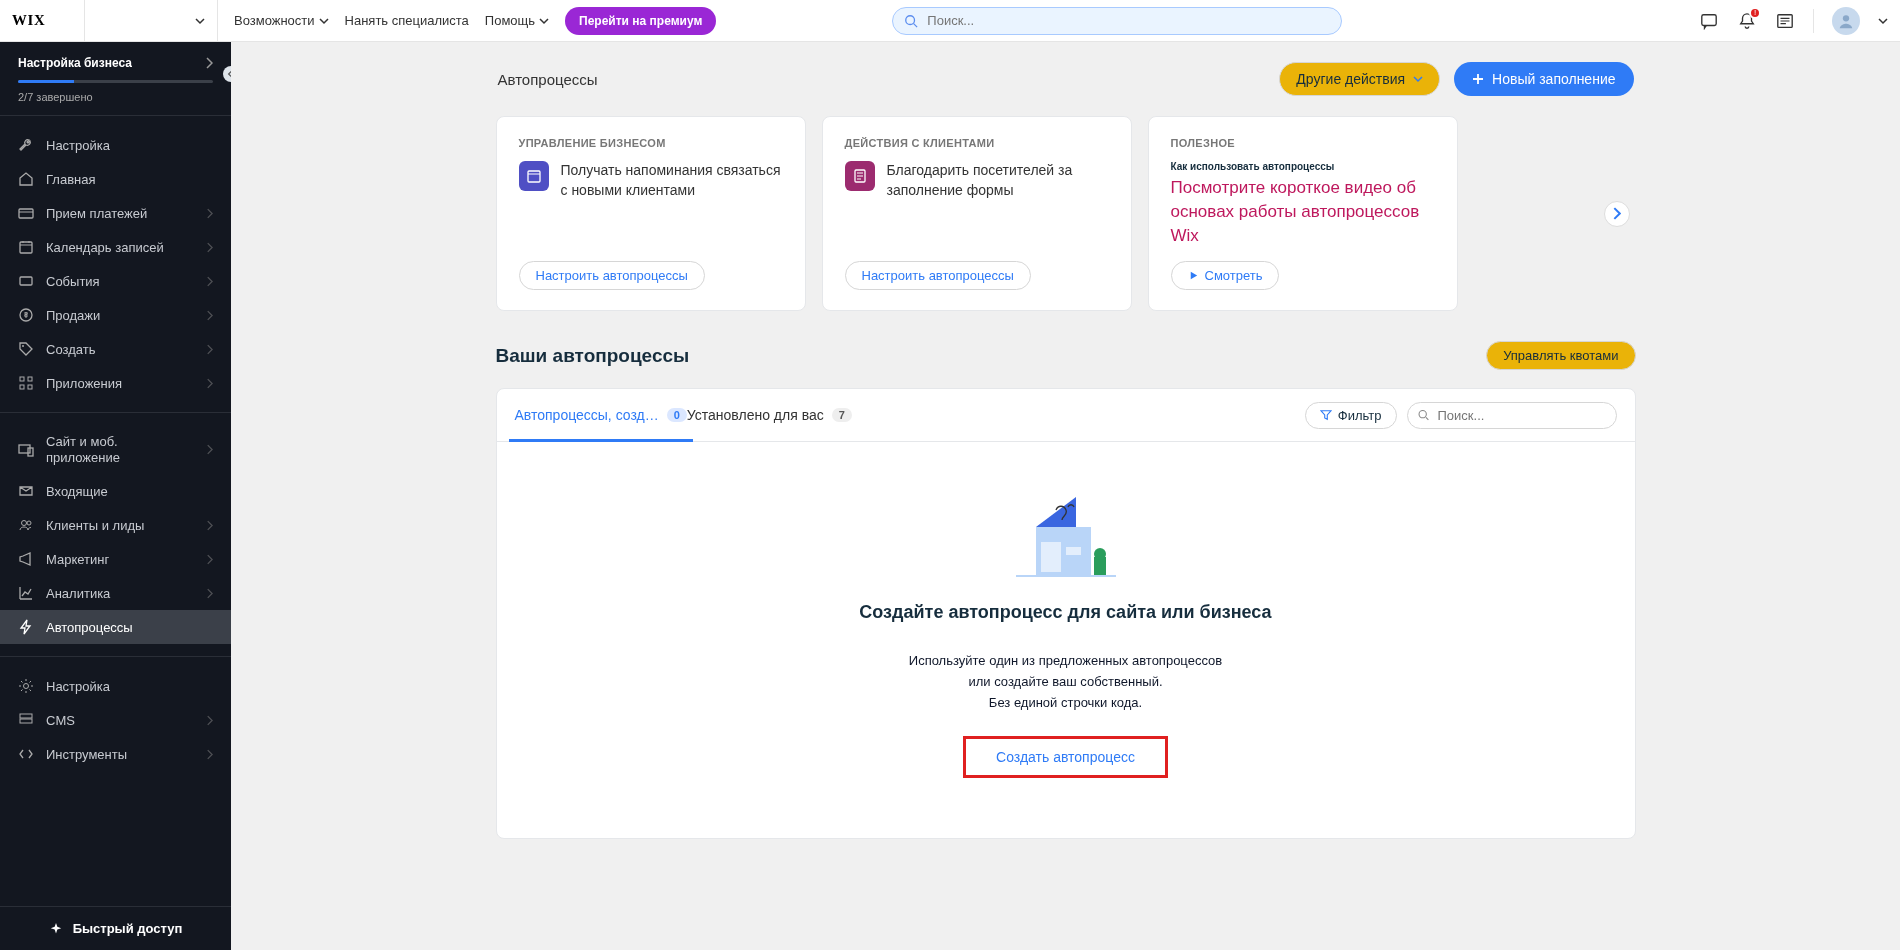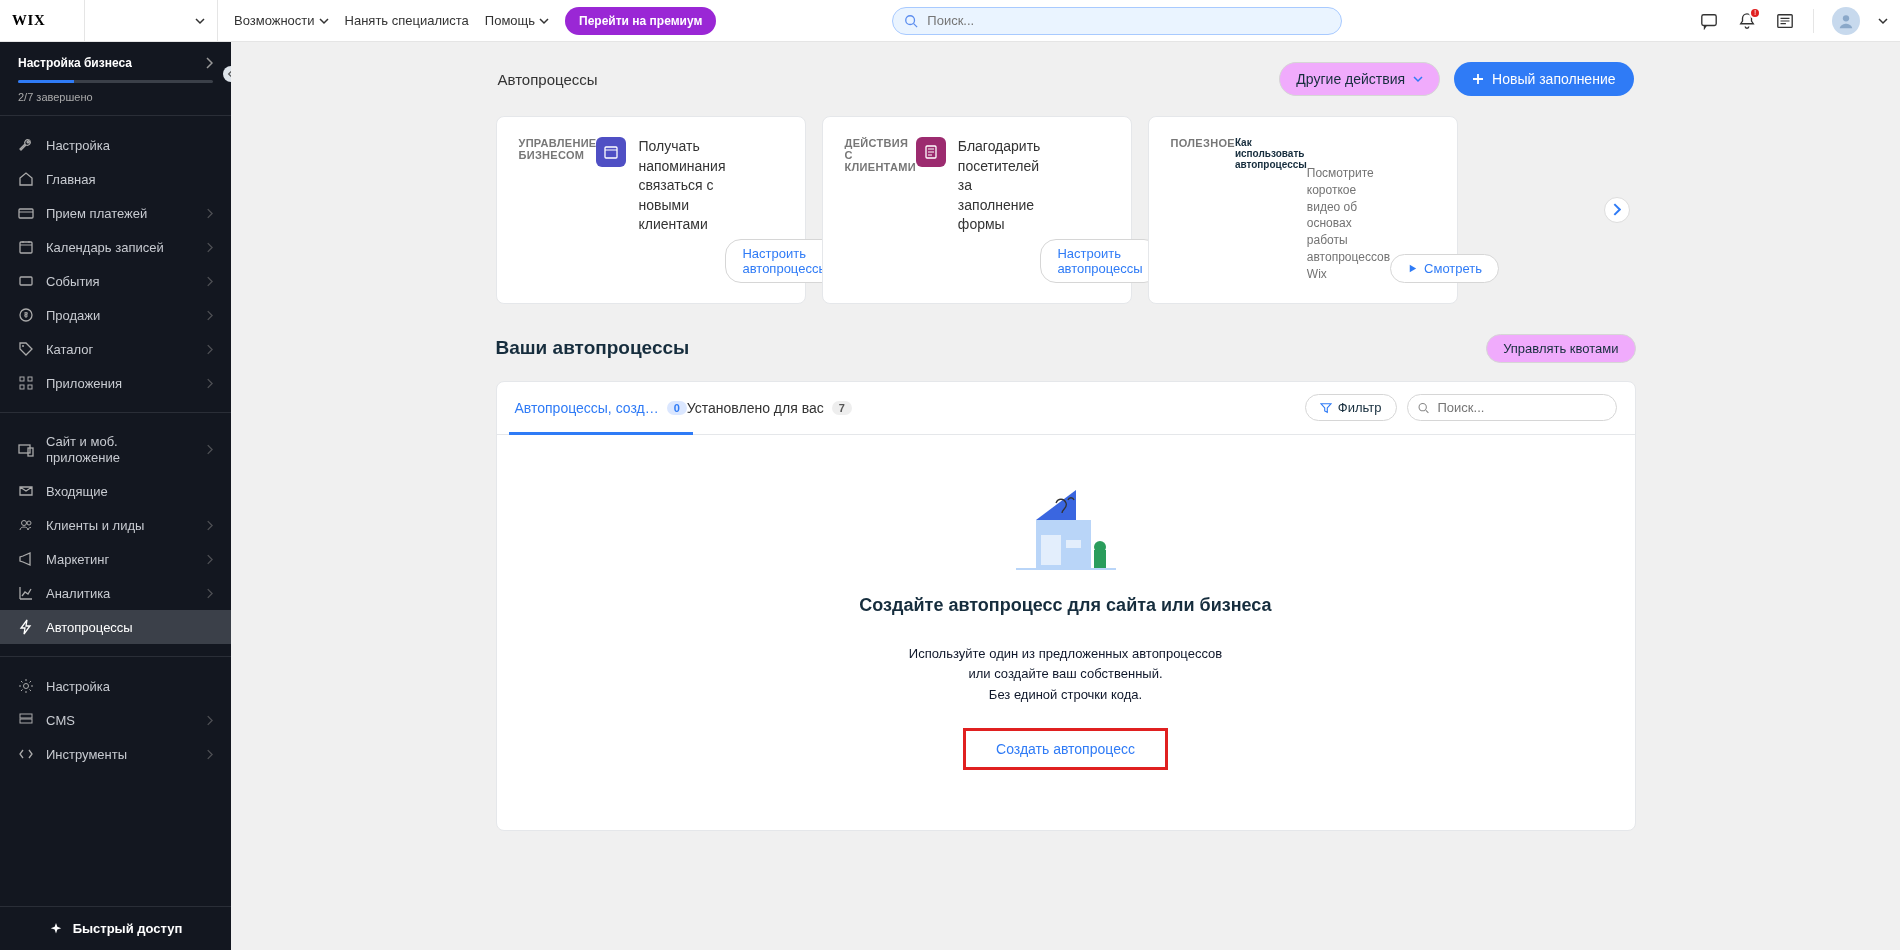"Другие действия" .btn-outline { background: #f0abfc -> #eab308 }
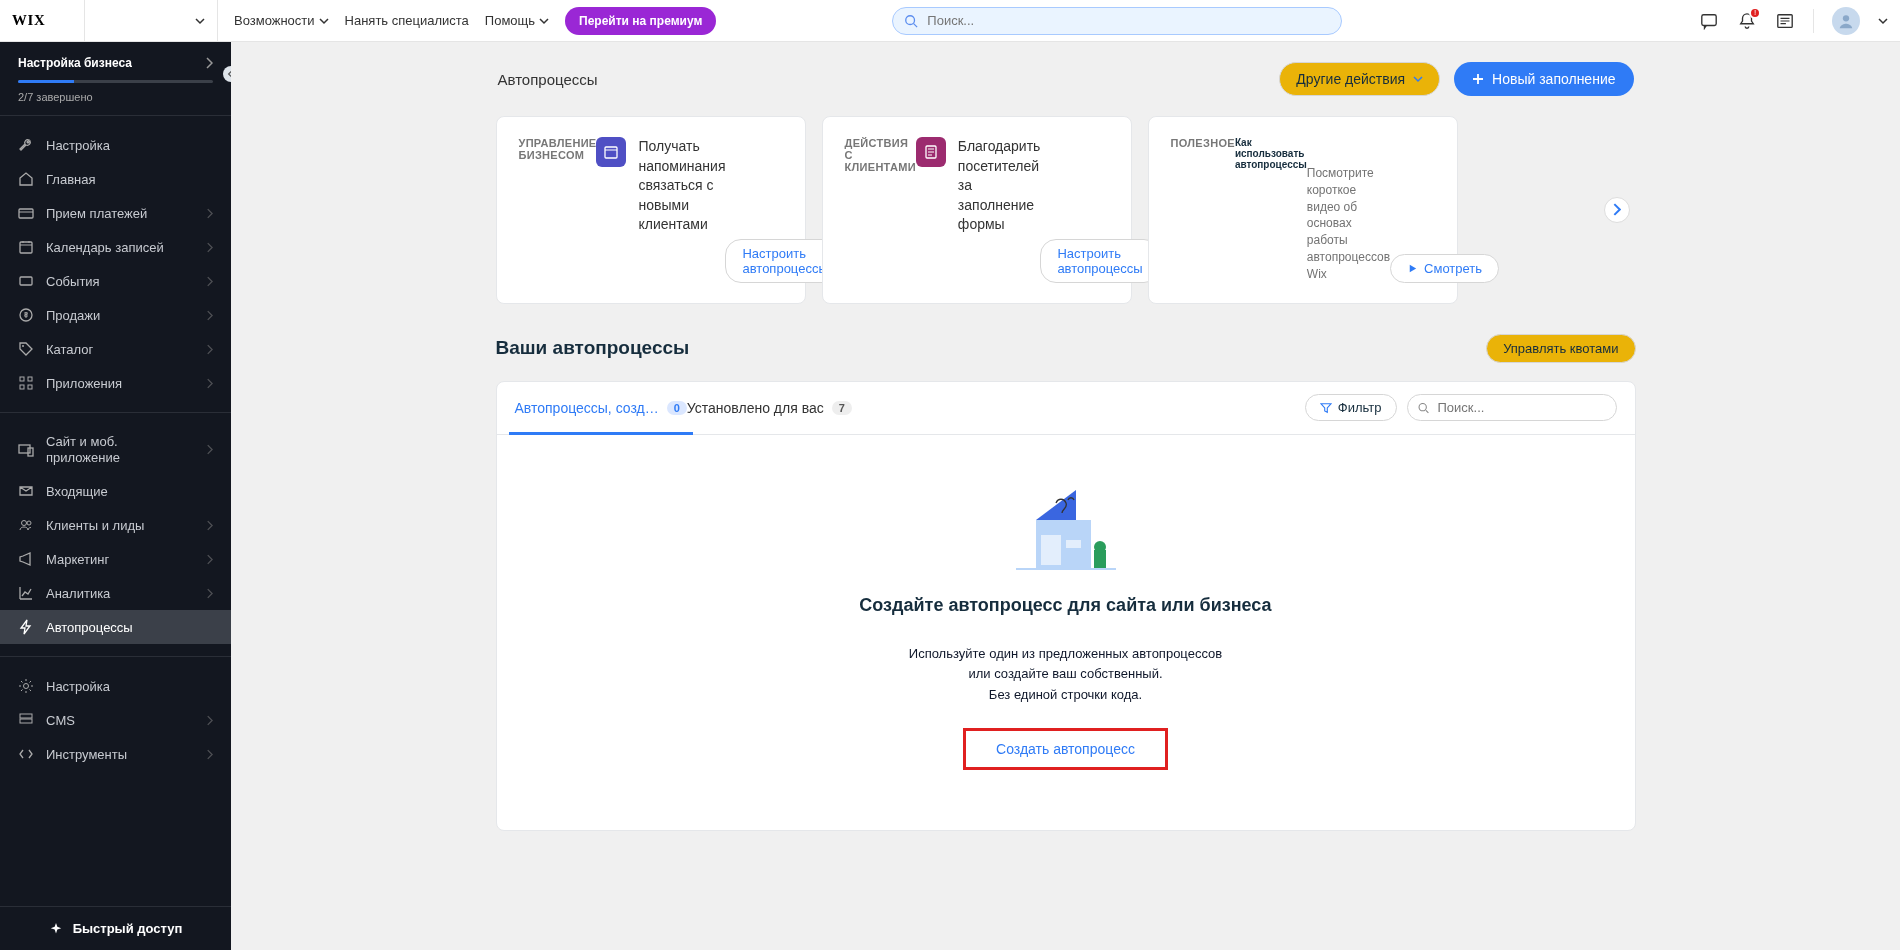"УПРАВЛЕНИЕ БИЗНЕСОМ" .card { flex-direction: none -> column }
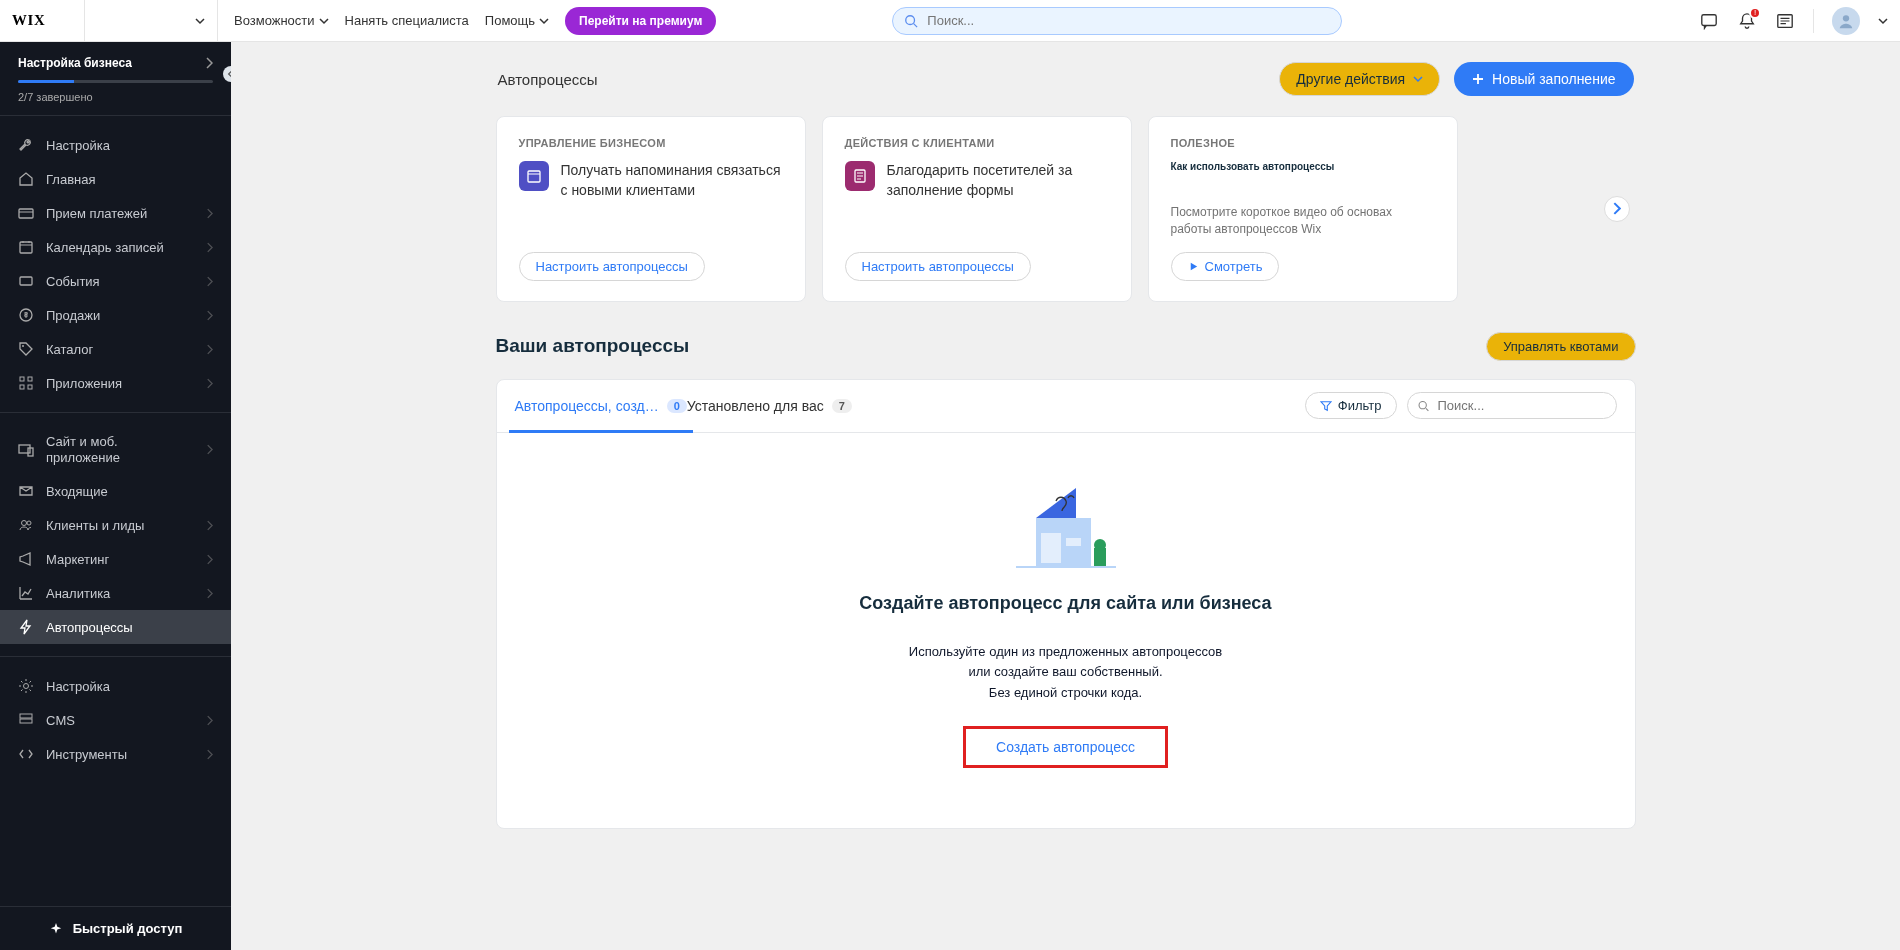"Посмотрите короткое видео об основах" .card-desc-small { color: #737373 -> #be185d; font-size: 12px -> 17px; margin-top: 28px -> none }
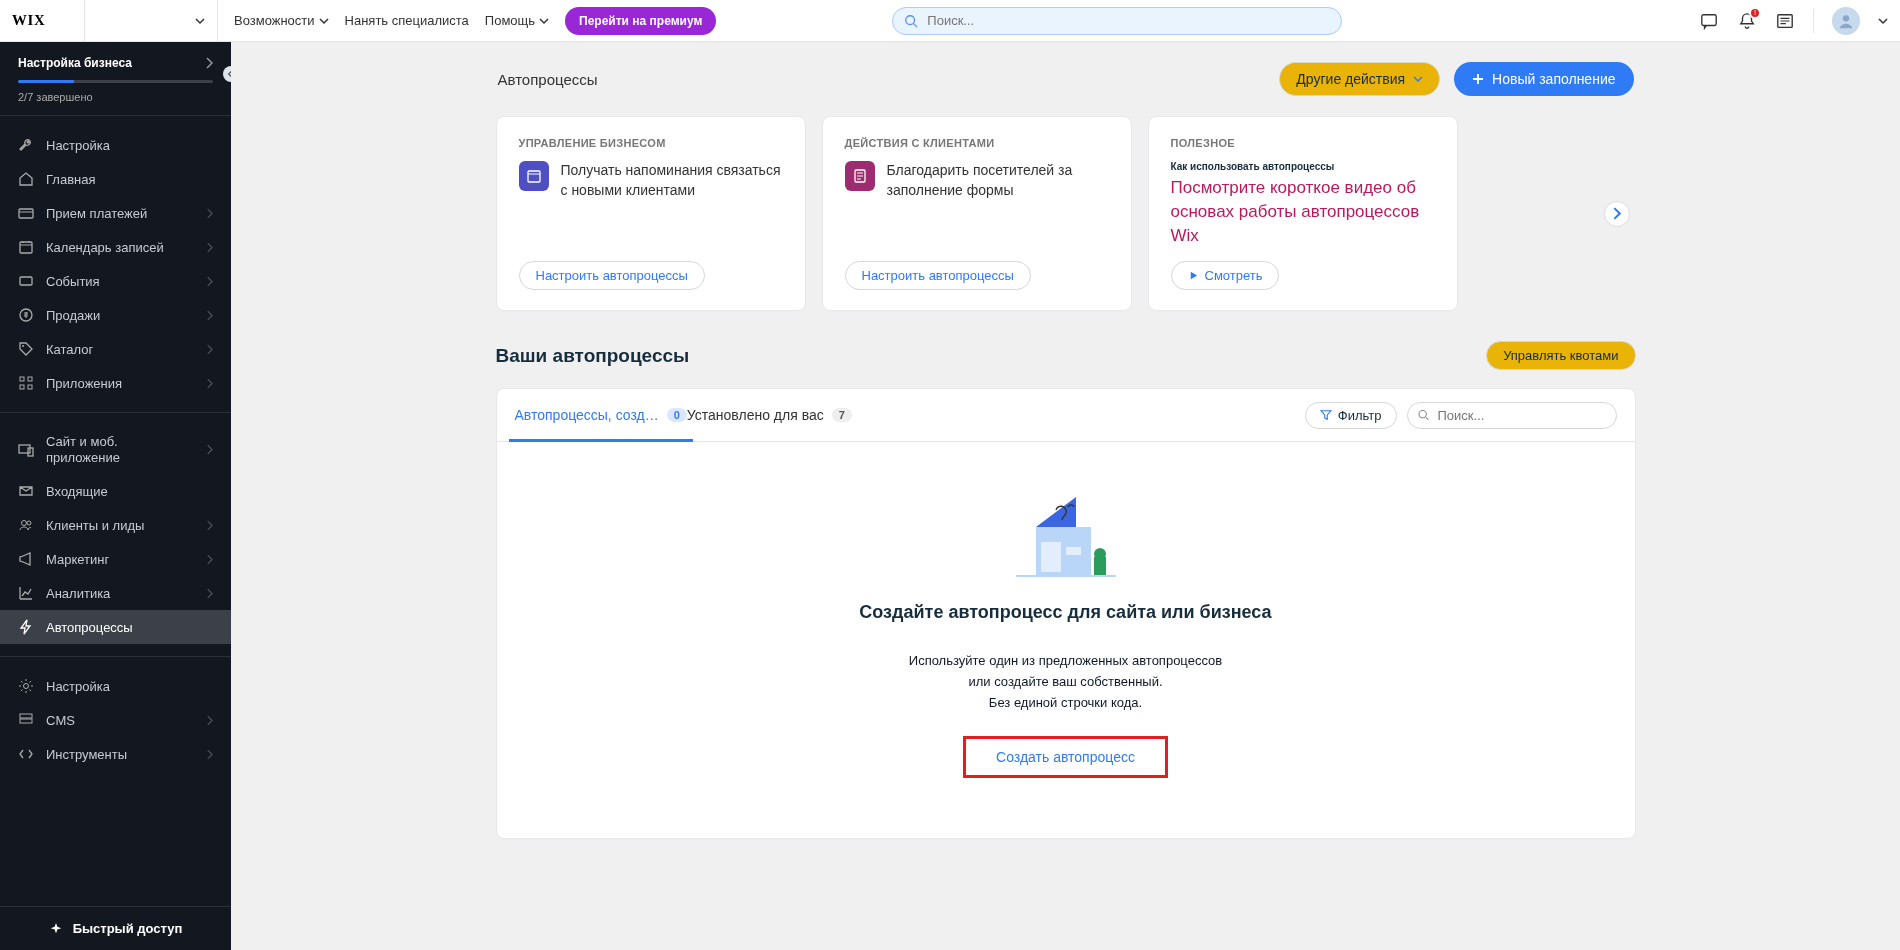"Каталог" span { text: Каталог -> Создать }
